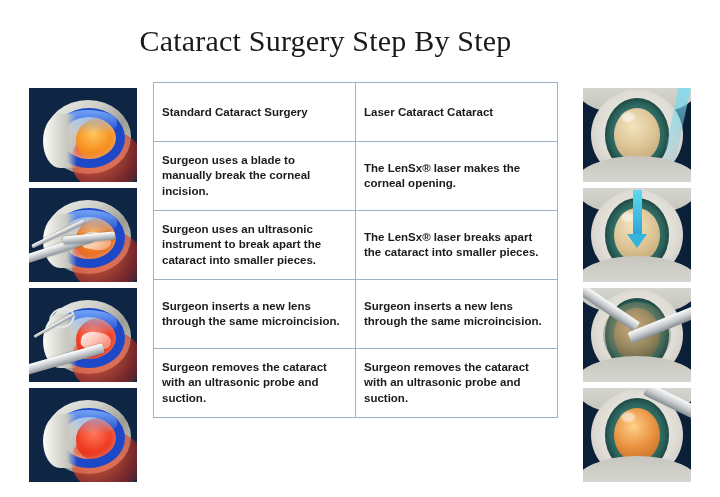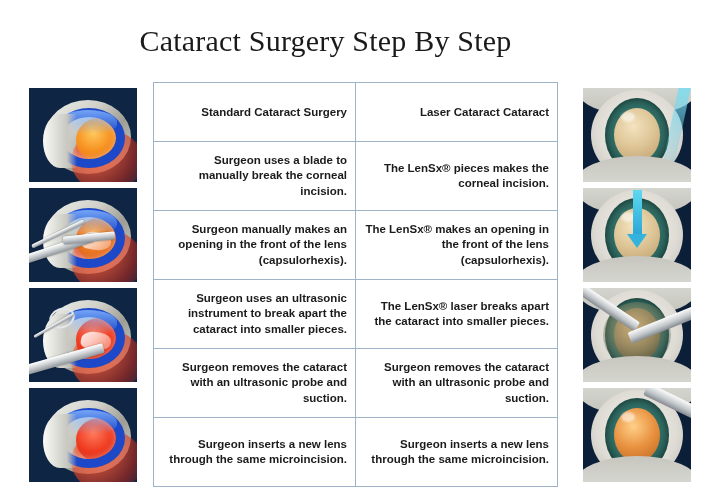"Standard Cataract Surgery" .compare-table td, .compare-table th { text-align: right -> left }
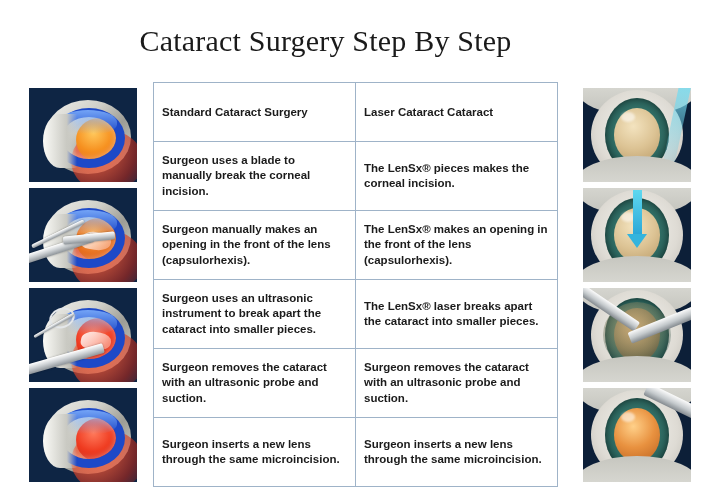"The LenSx® pieces makes the" td { text: pieces makes the corneal incision -> laser makes the corneal opening }
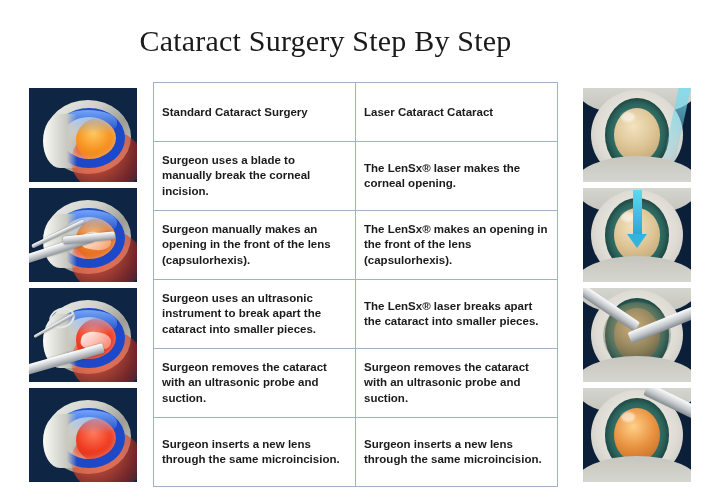"Surgeon manually makes an opening" tr { html: <tr> <td>Surgeon manually makes an opening in the front of the lens (capsulorhexis).</td> <td>The LenSx® makes an opening in the front of the lens (capsulorhexis).</td> </tr> -> none }
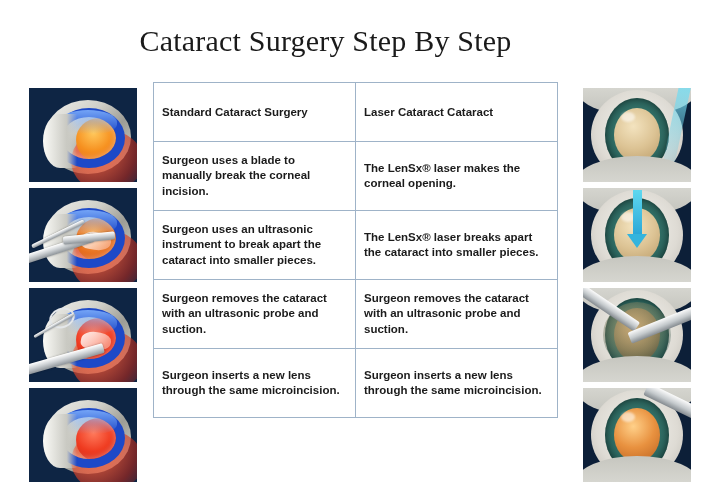"Surgeon removes the cataract with" tr { order: before "Surgeon inserts a new lens" -> after "Surgeon inserts a new lens" }
